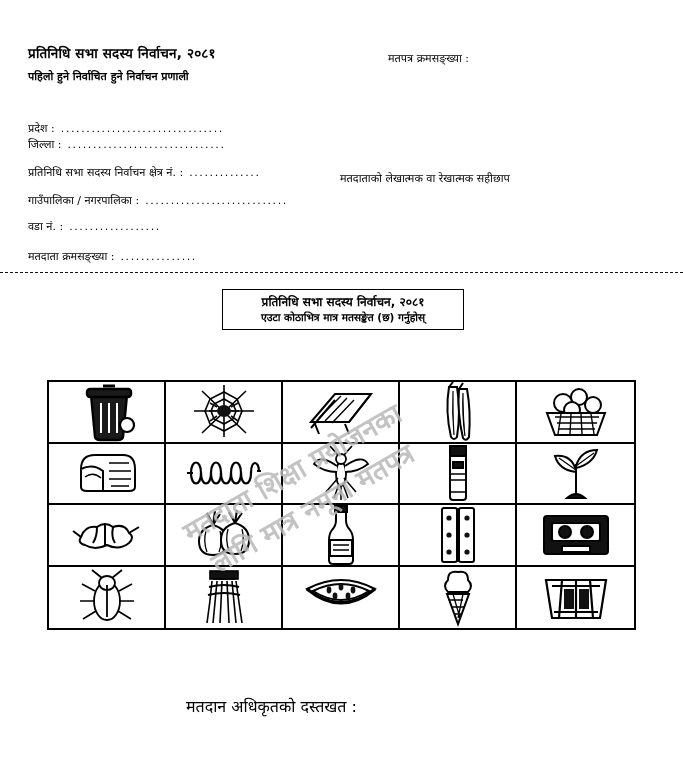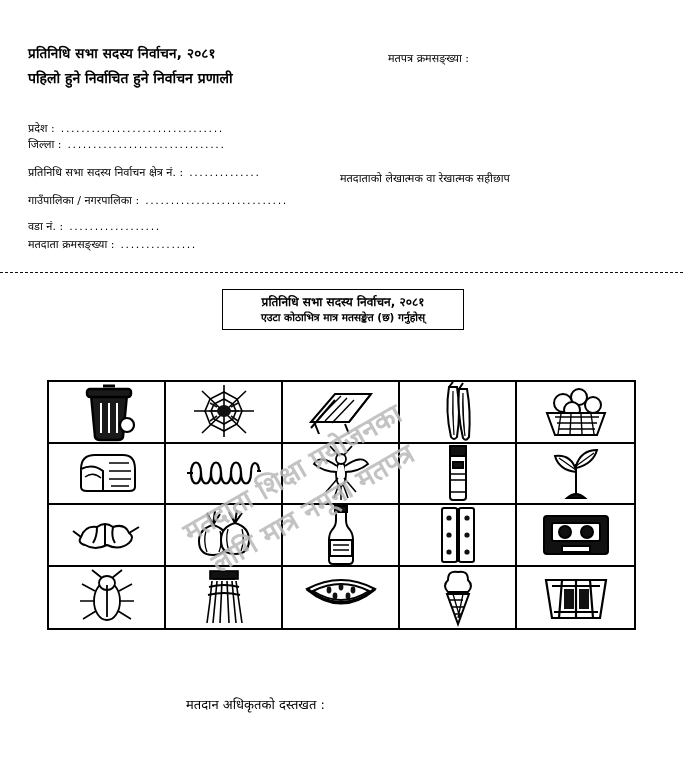"पहिलो हुने निर्वाचित हुने निर्वाचन" .stub-subtitle { font-size: 14px -> 11px }
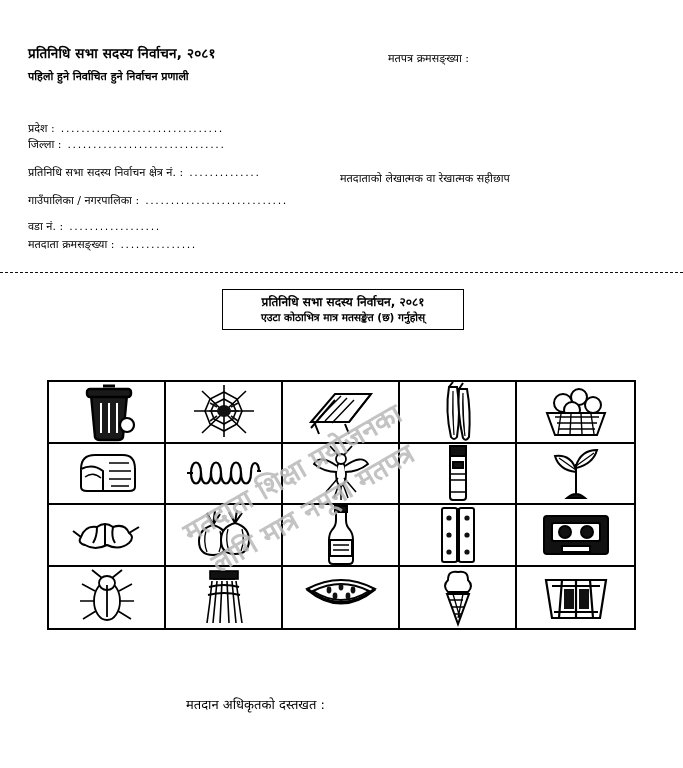"मतदाता क्रमसङ्ख्या : ..............." div.field-row { top: 236px -> 248px }
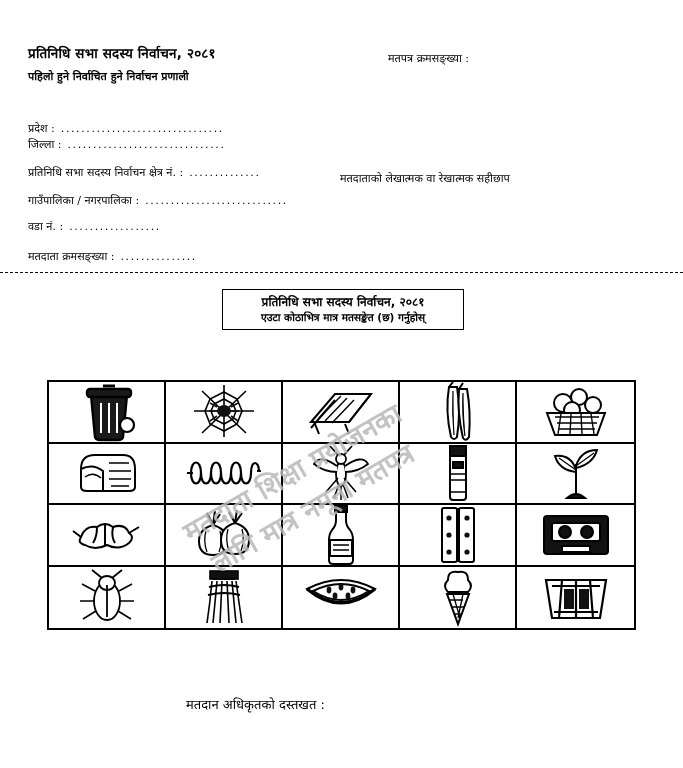"मतदान अधिकृतको दस्तखत :" .sign-label { font-size: 13px -> 16px }
